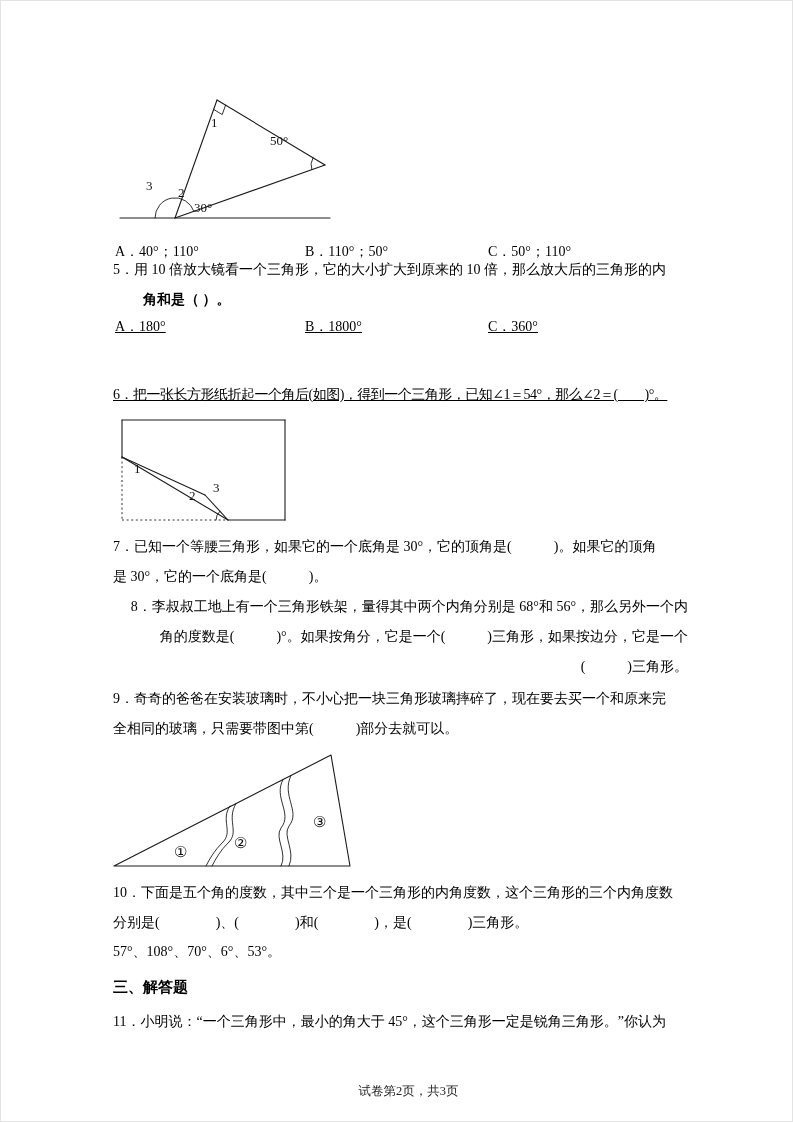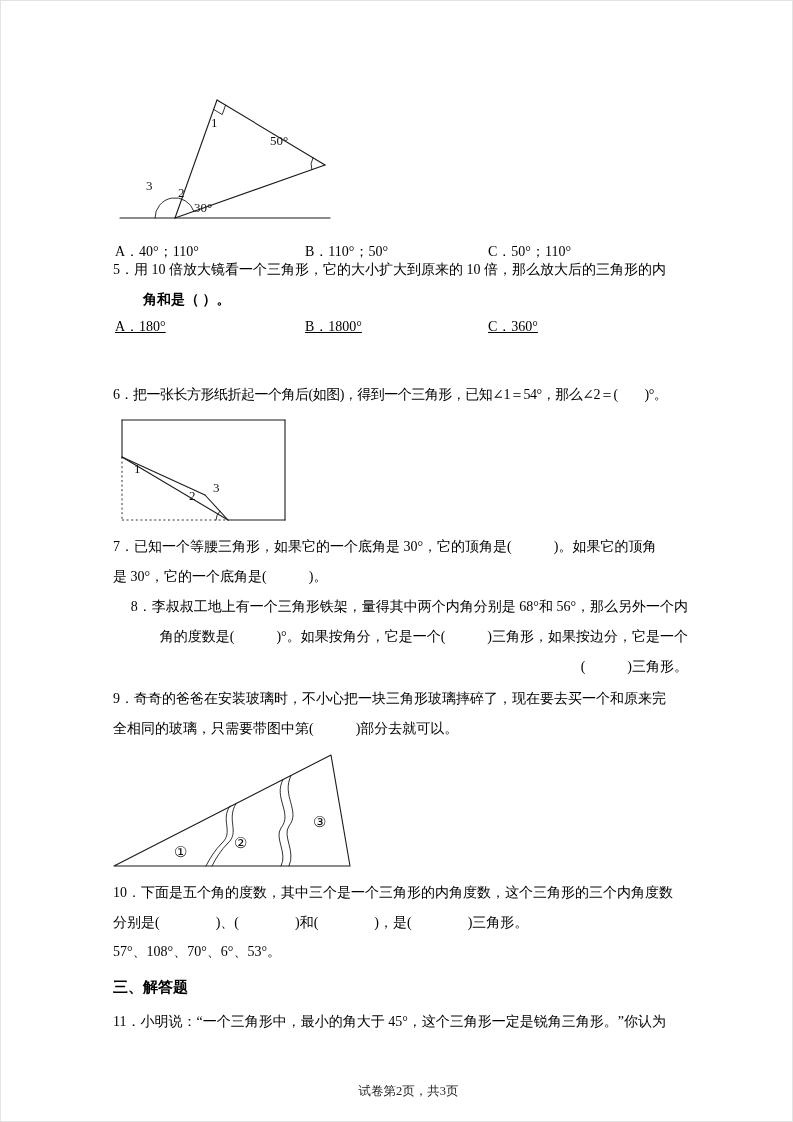"6．把一张长方形纸折起一个角后(如图)，得到一个三角形，已知∠1＝54°，那么∠" .tight { text-decoration: none -> underline }
